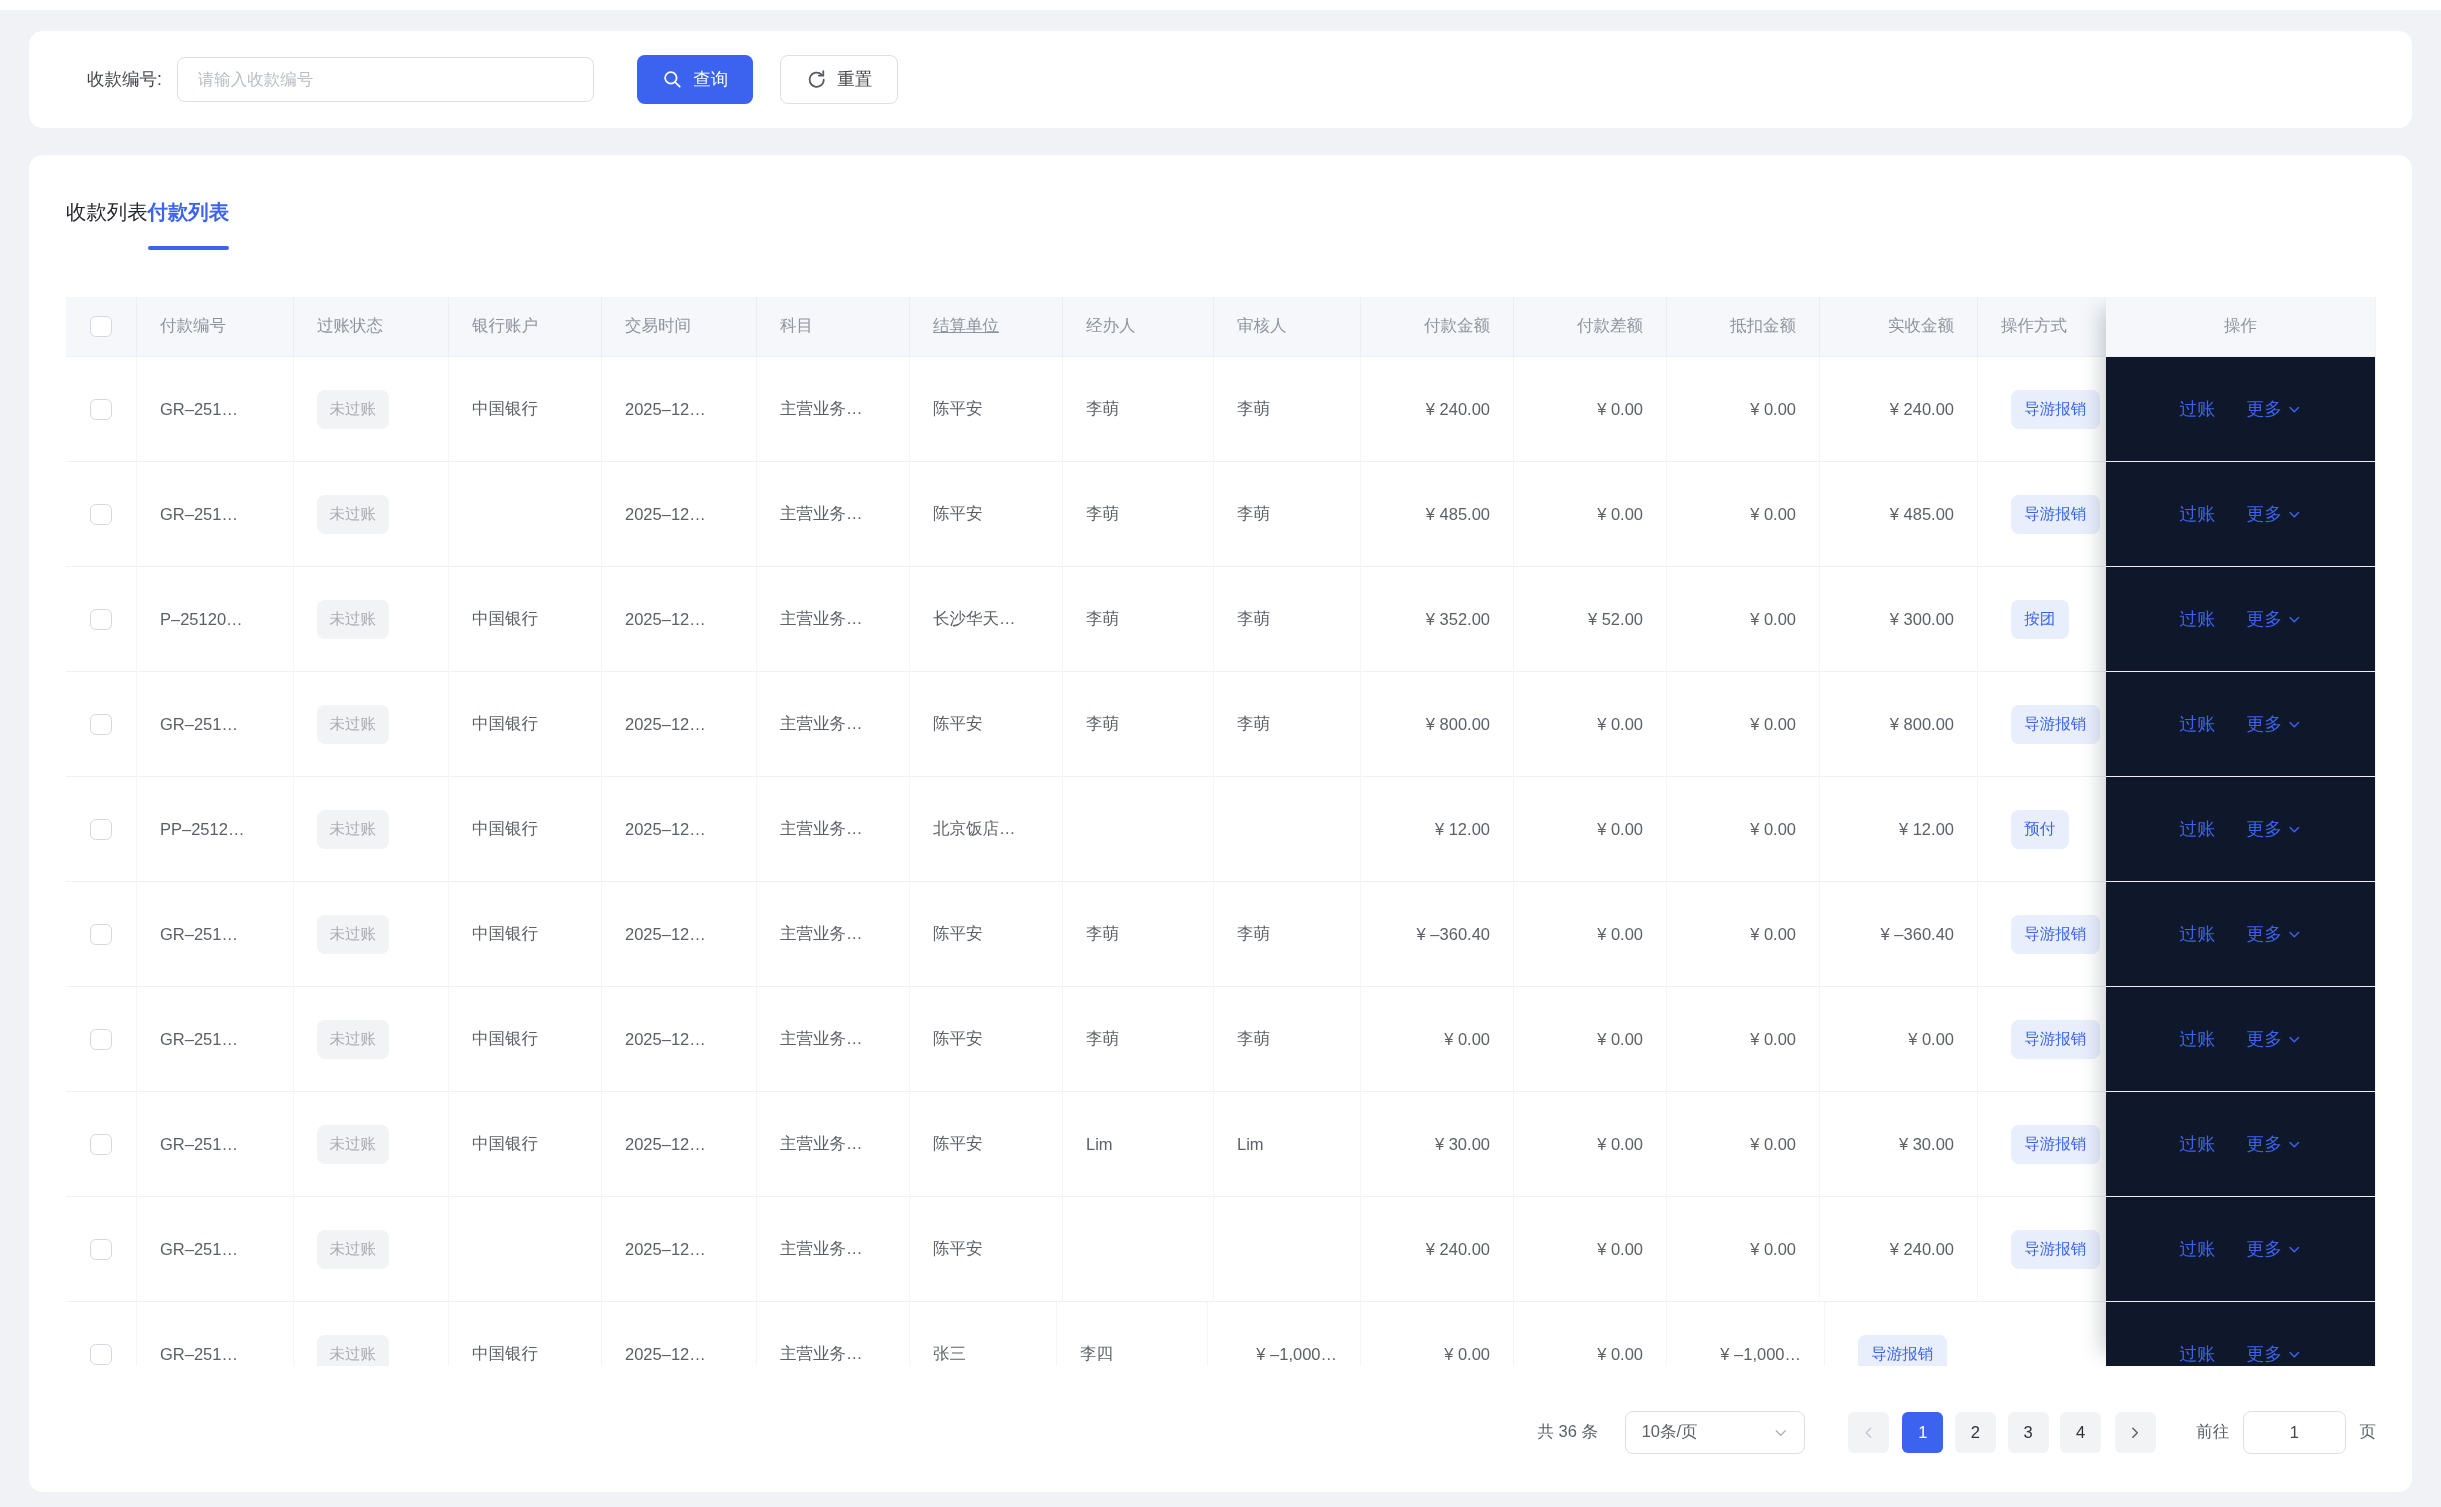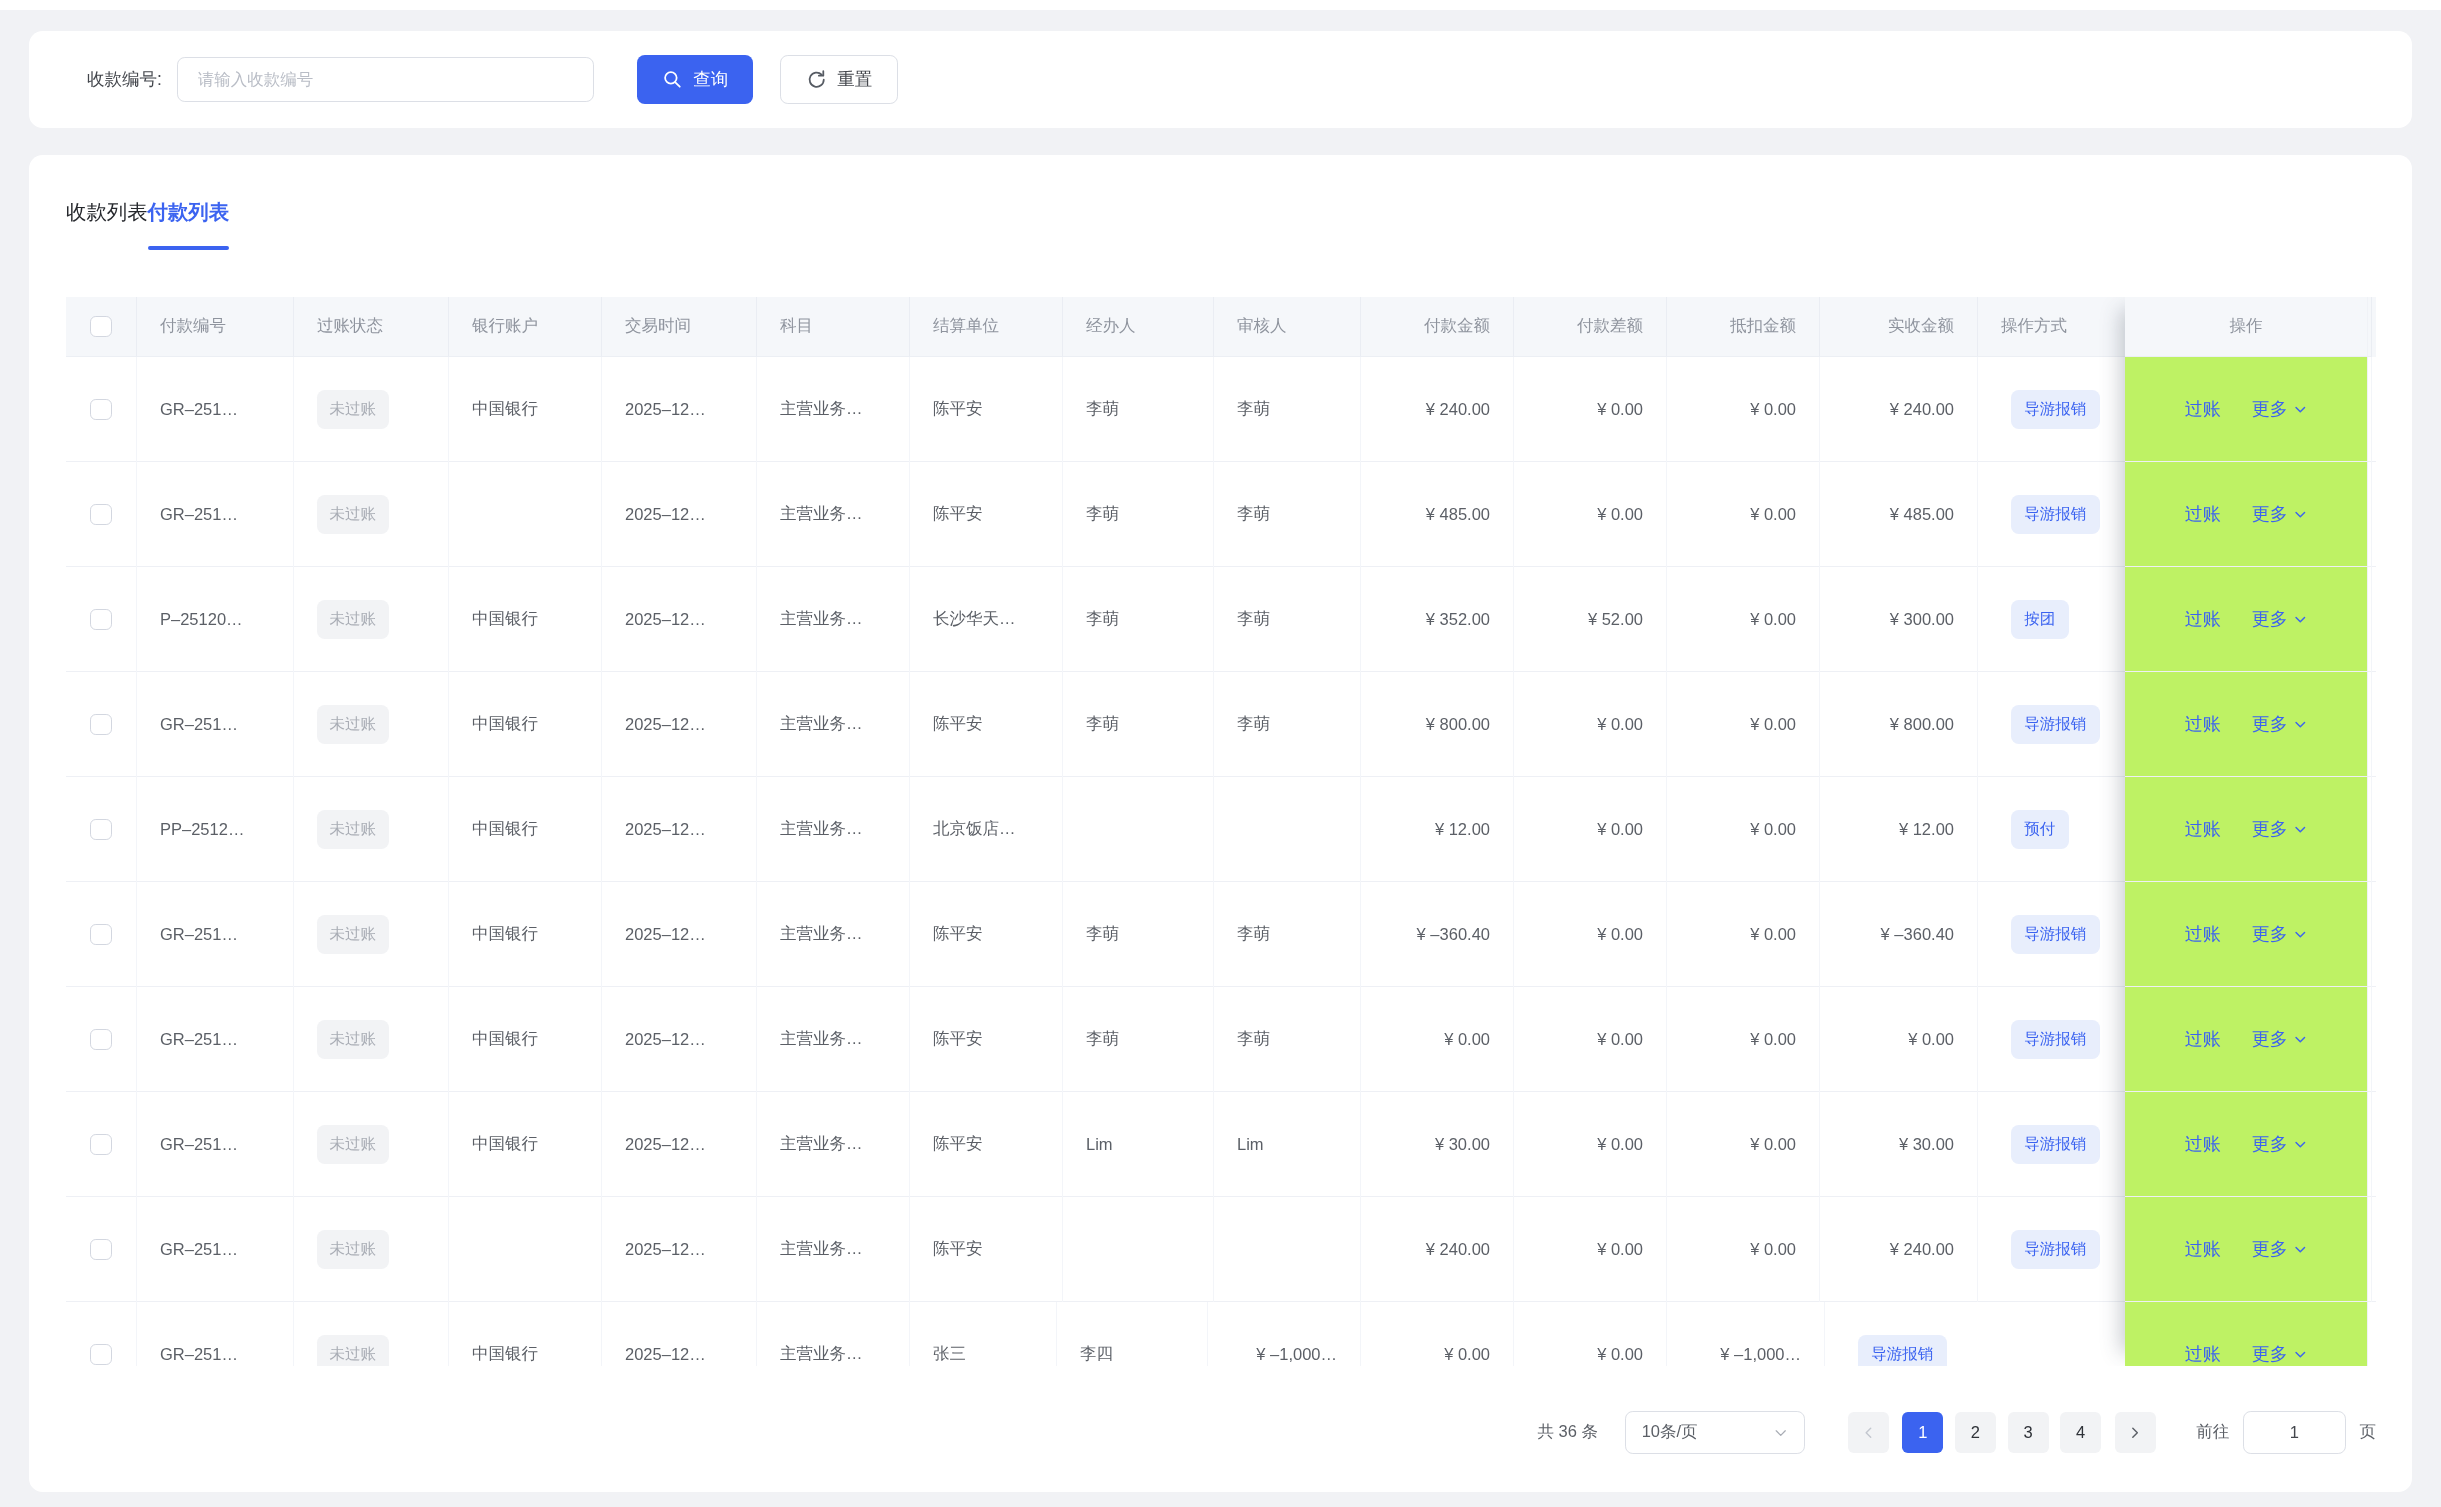"结算单位" div.th { text-decoration: none -> underline }
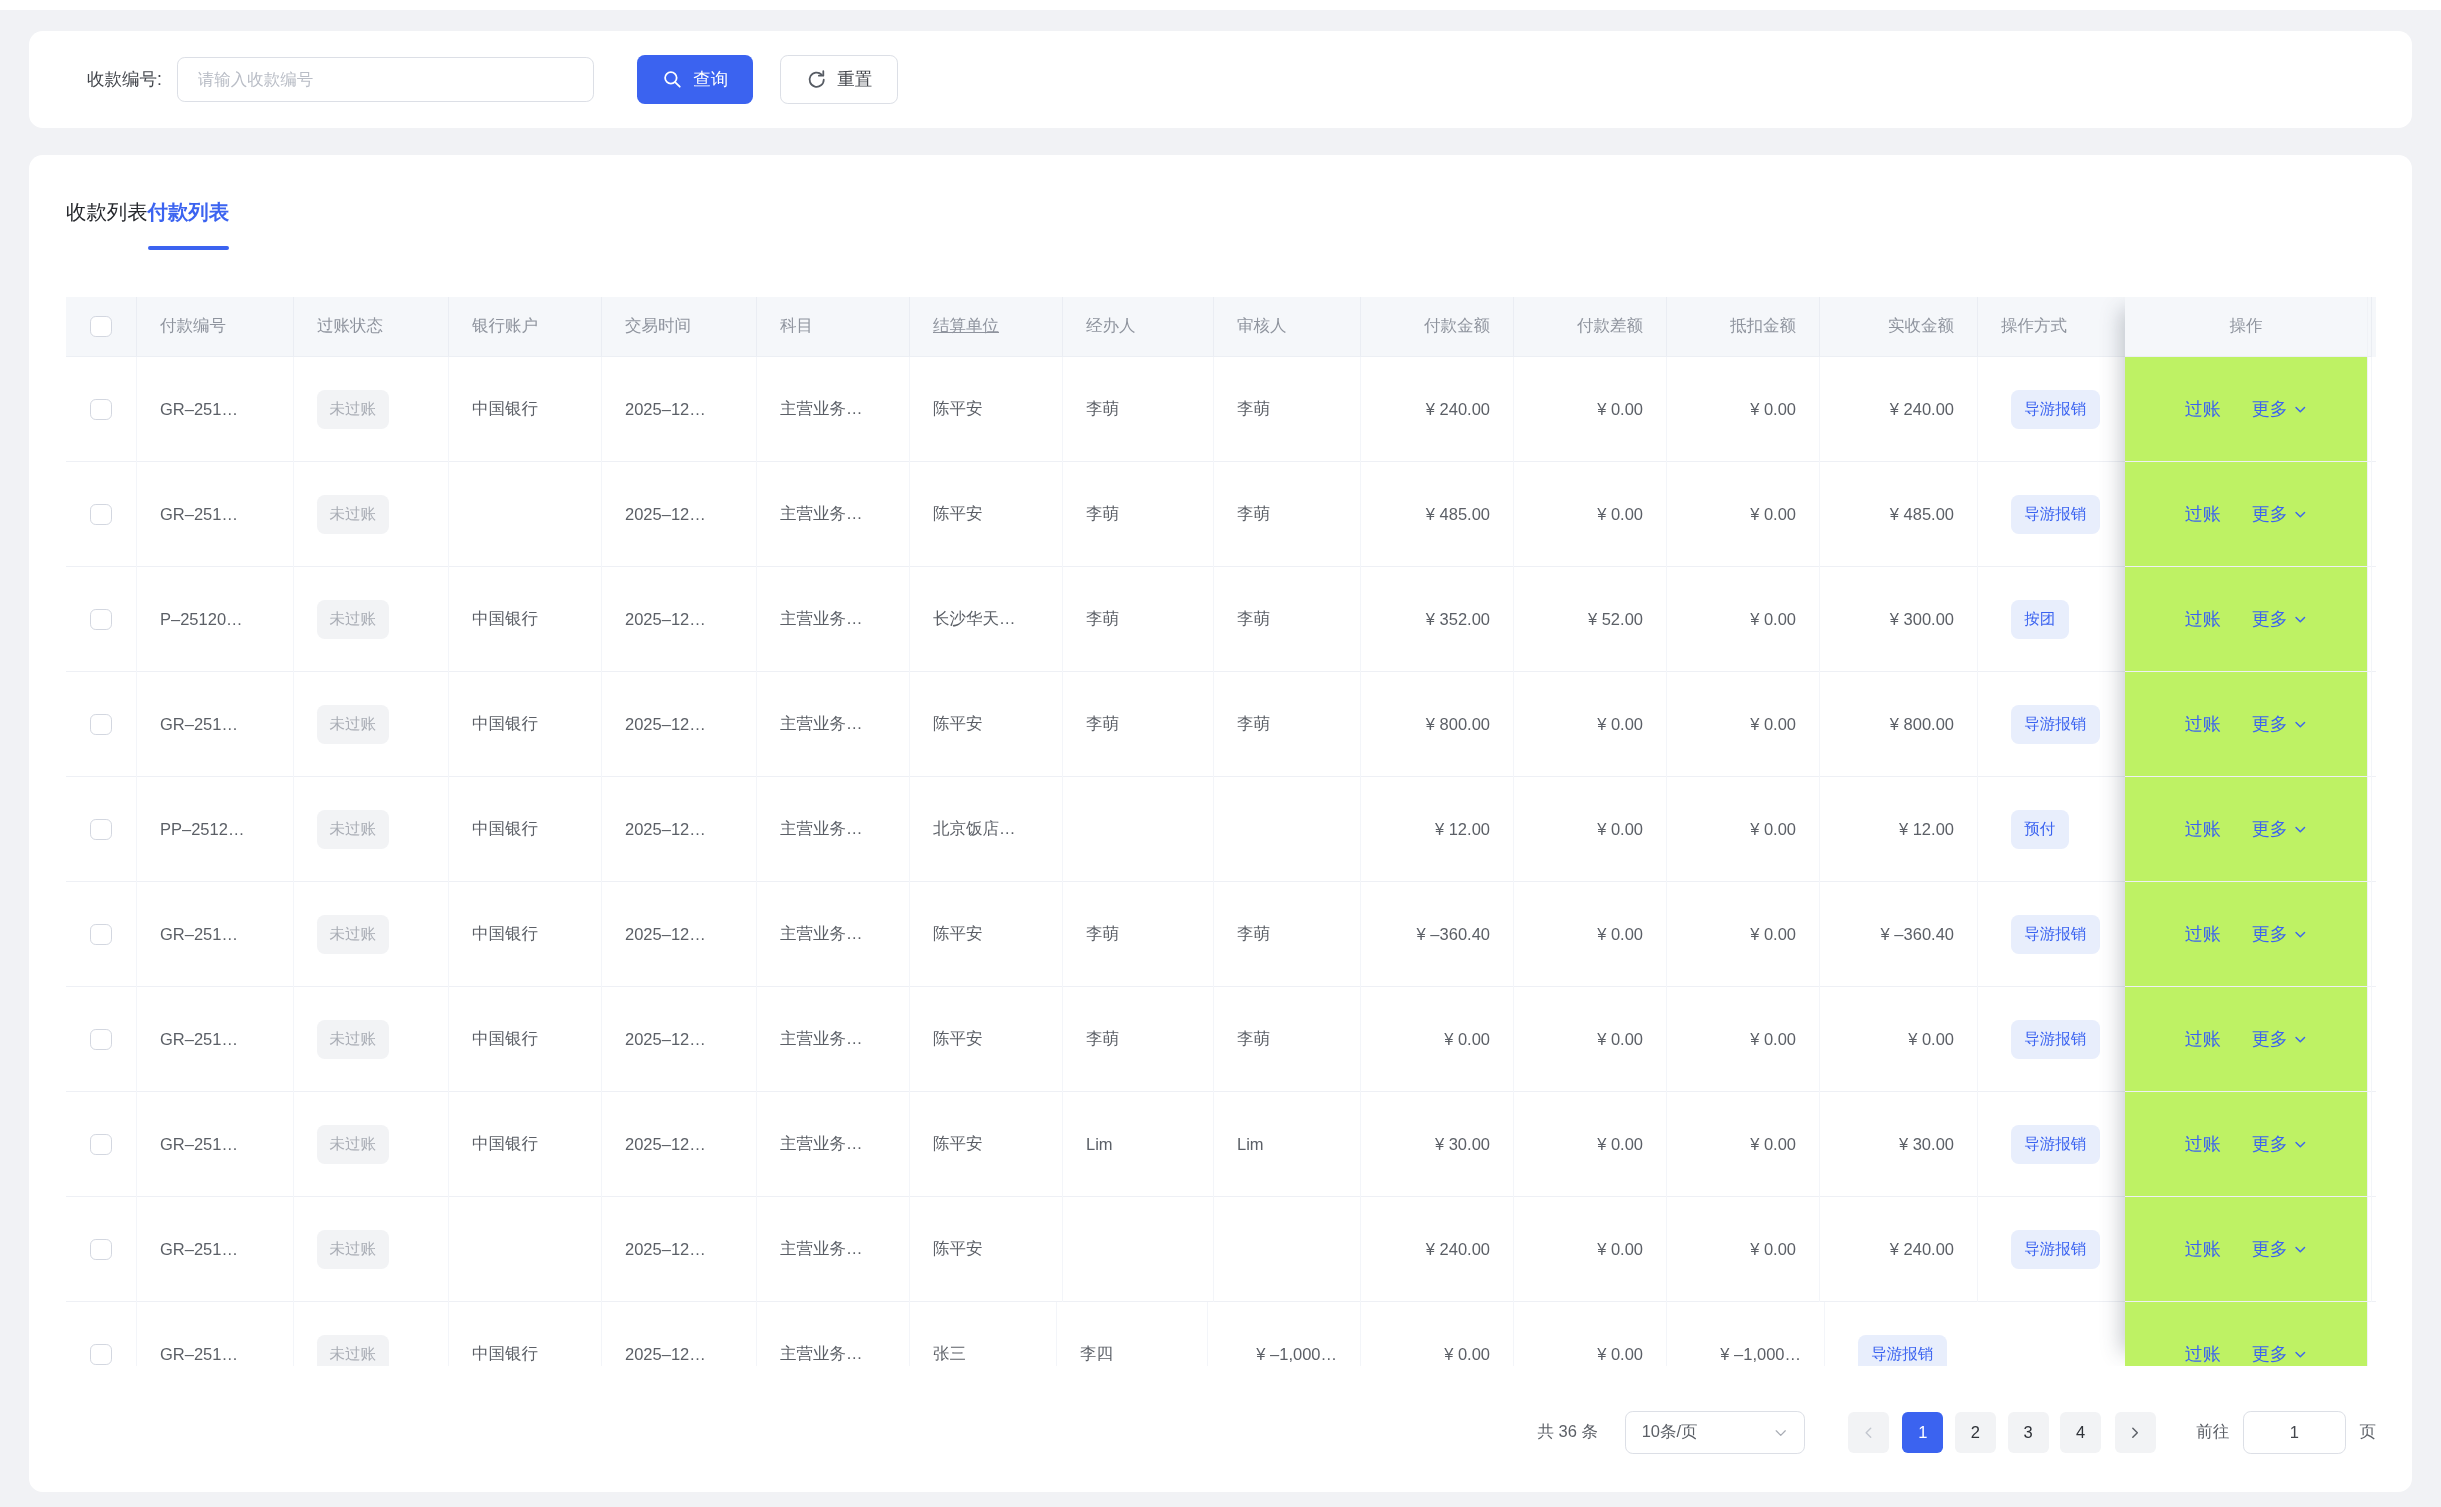"操作" .fixed-col { background: #bef264 -> #0f172a; right: 8px -> 0; width: 243px -> 270px }
